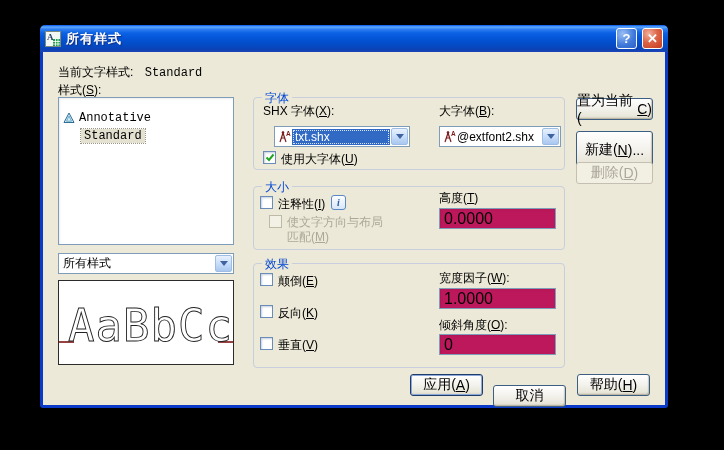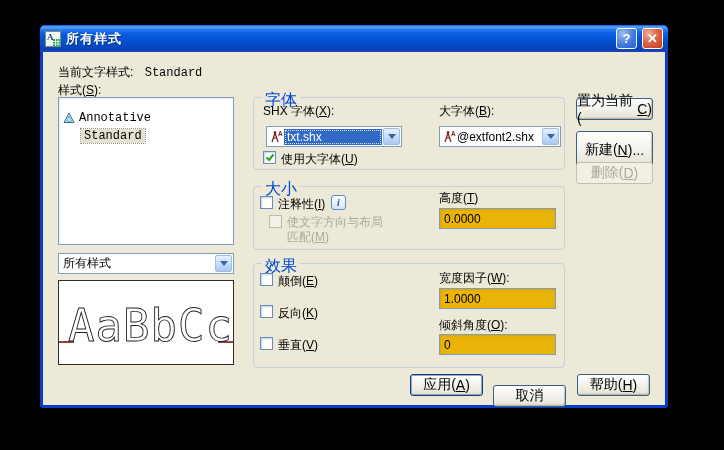"字体" .group-caption { font-size: 16px -> 12px }
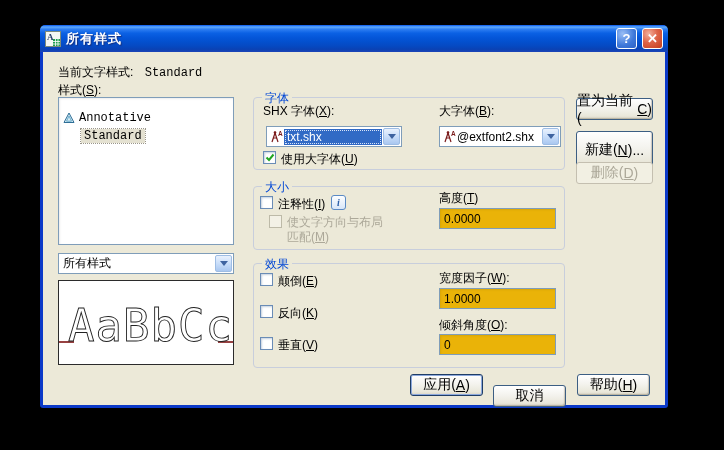"txt.shx" div.abs { left: 12px -> 20px }
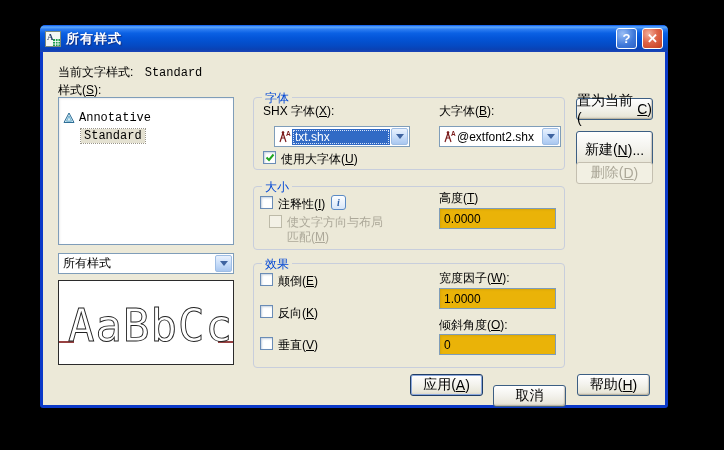"0.0000" .edit { background: #eab308 -> #be185d; font-size: 12px -> 16px }
